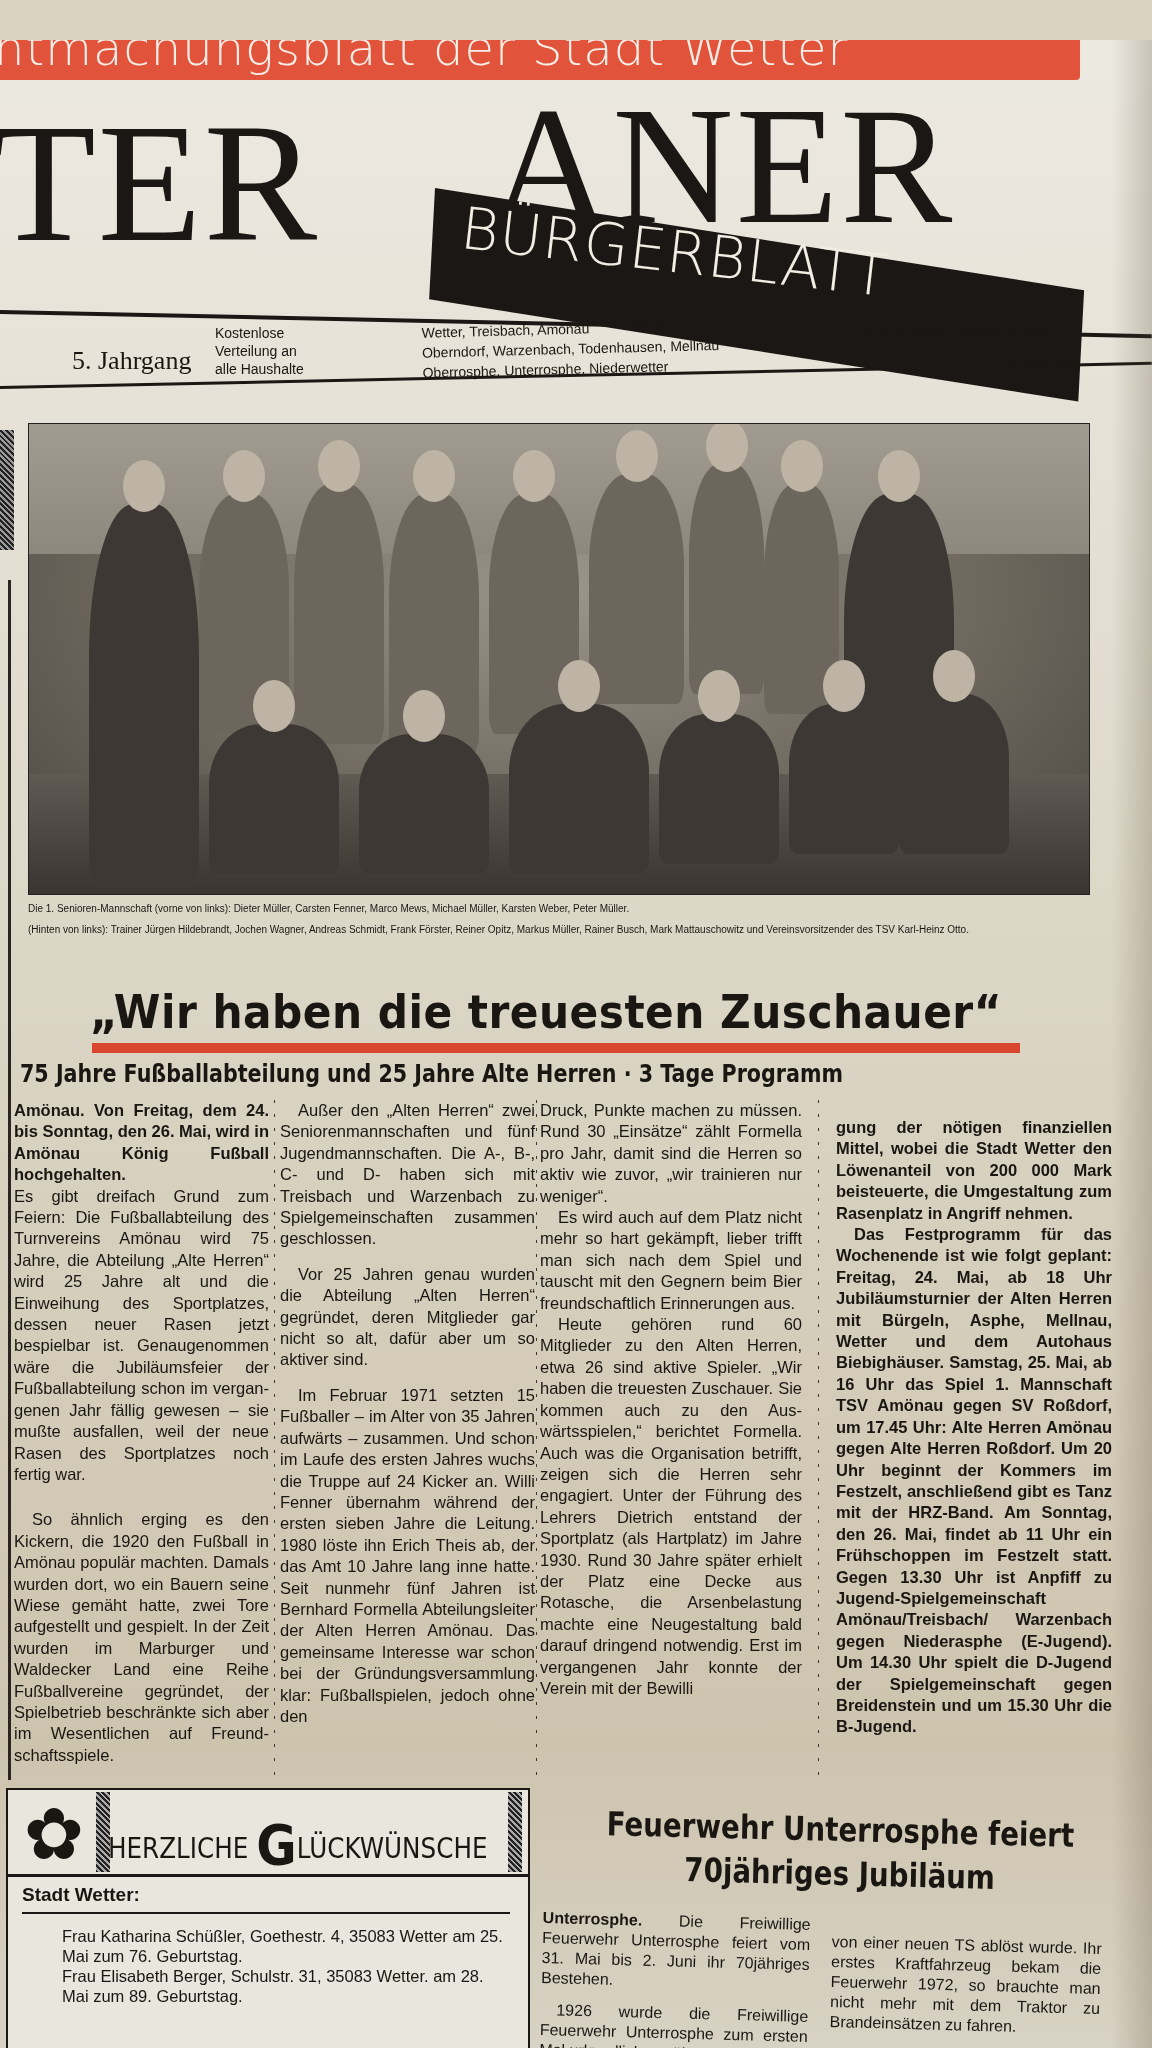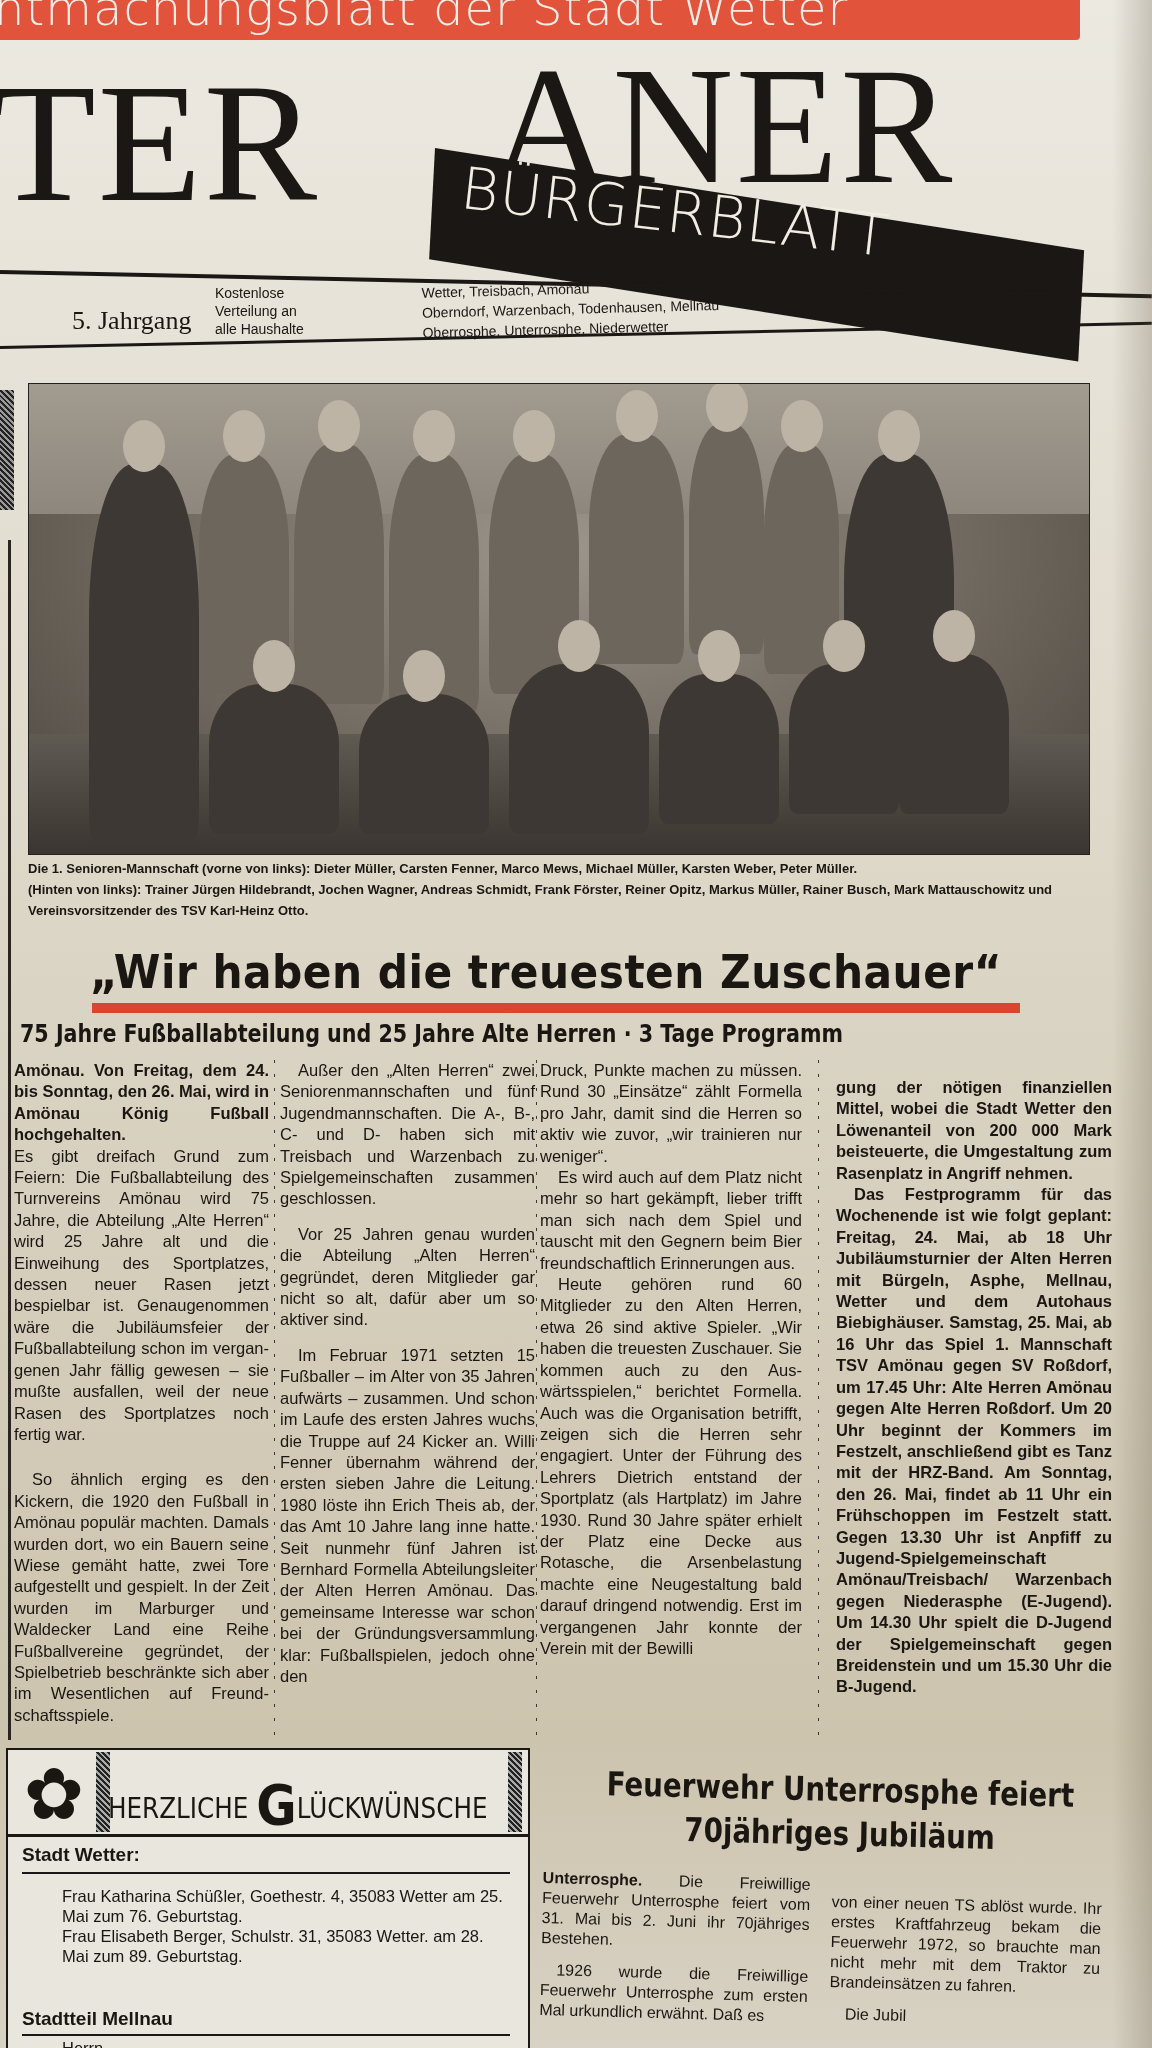"ntmachungsblatt der Stadt Wetter" .page { margin-top: none -> 40px }
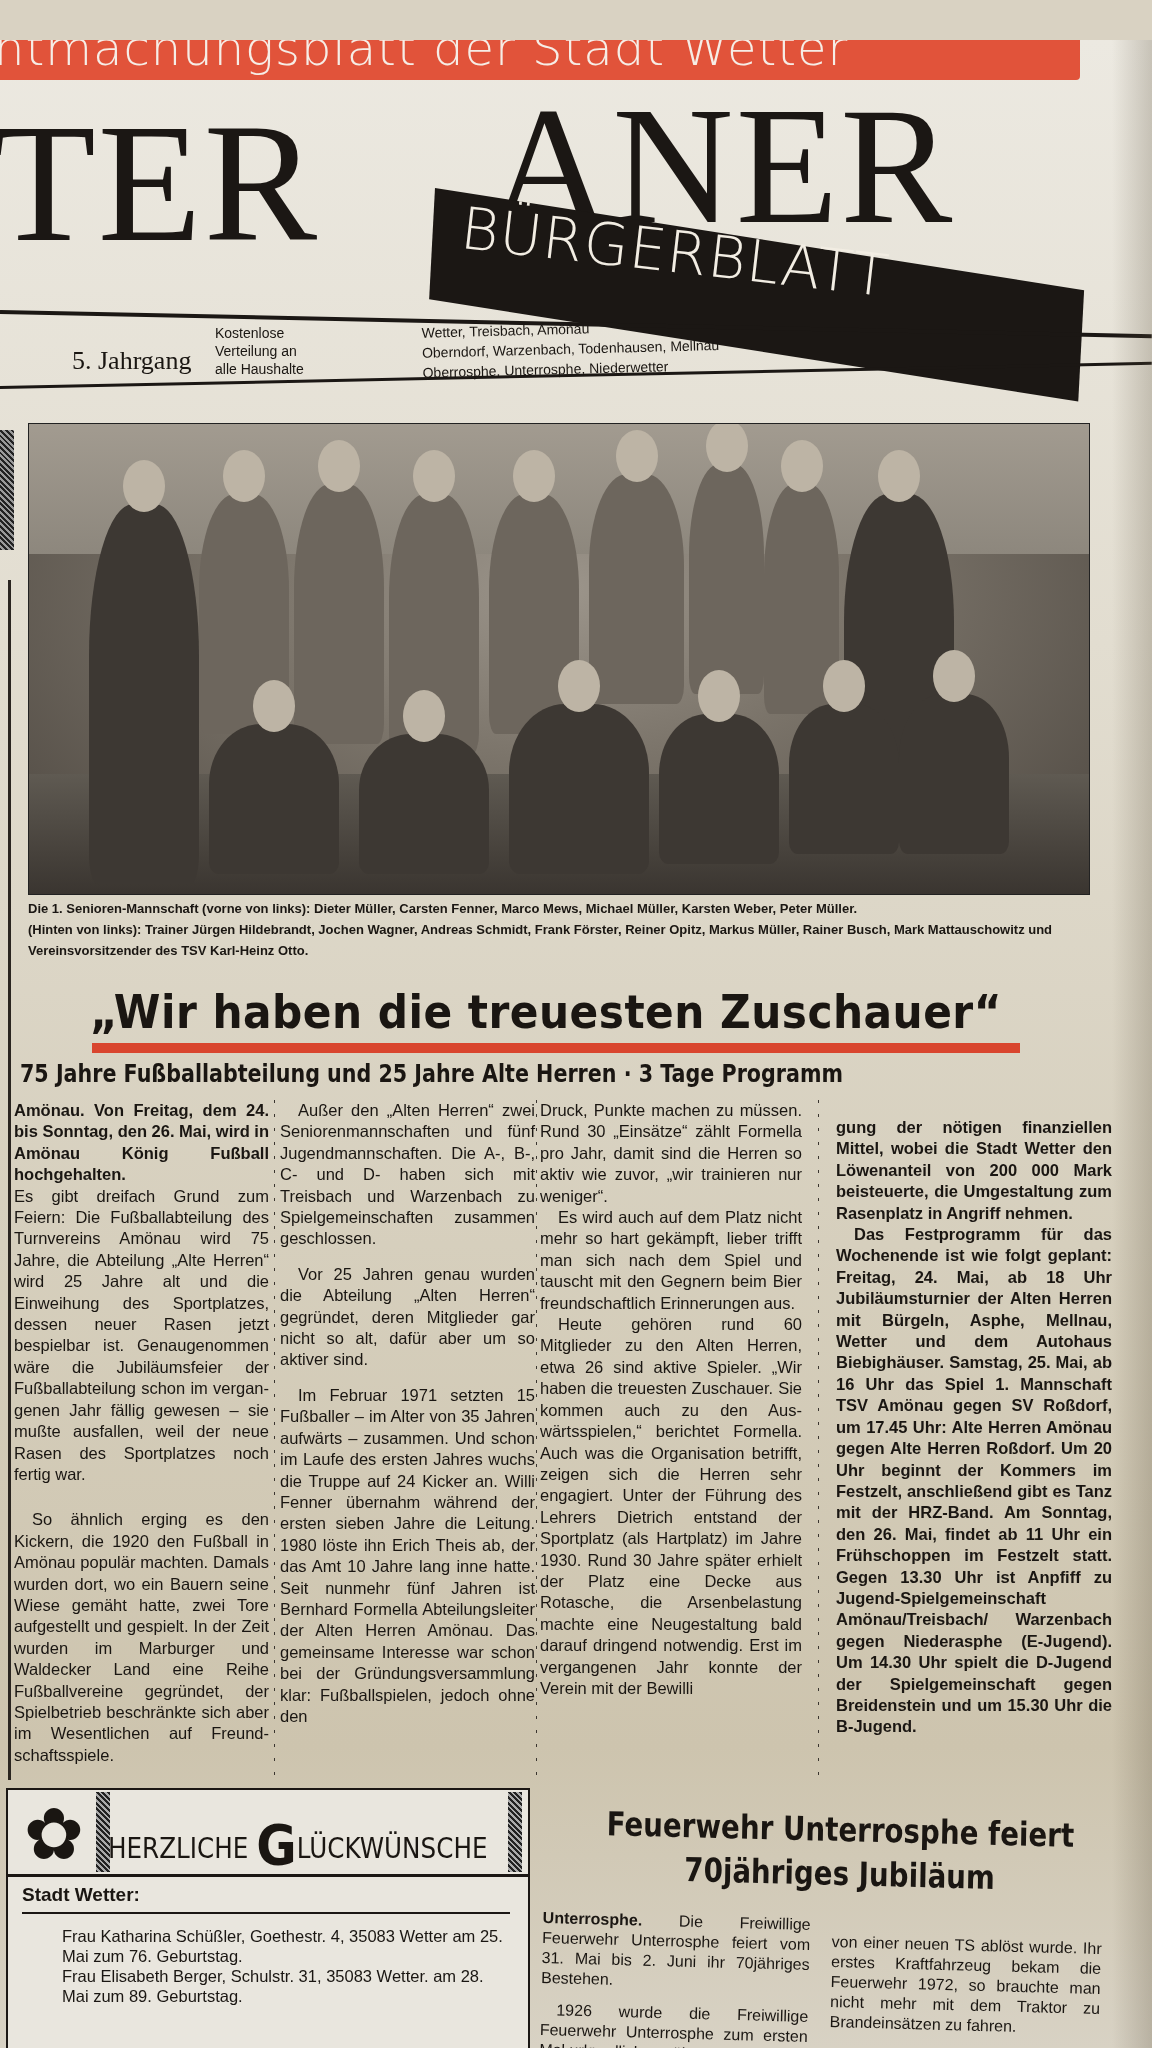"Die 1. Senioren-Mannschaft (vorne von" .caption { font-size: 13px -> 10px; font-weight: bold -> normal }
